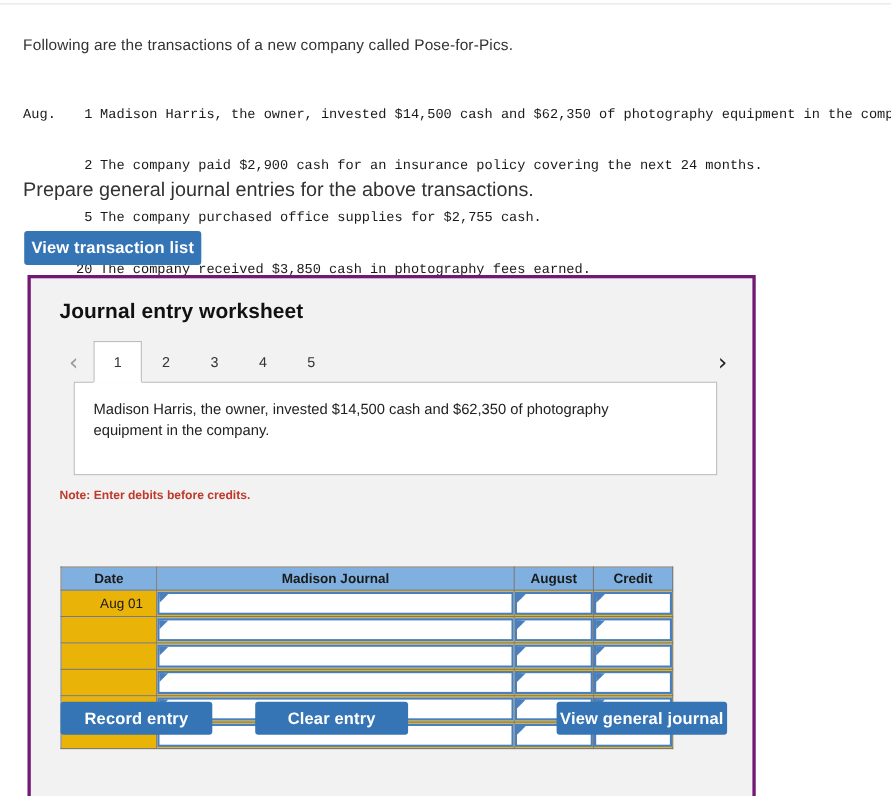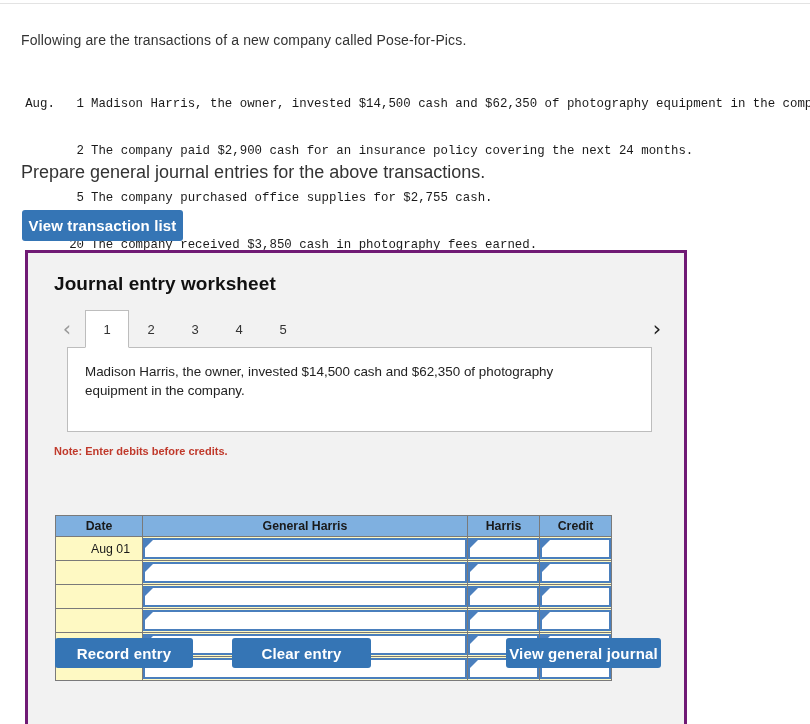"Aug." .txn-month { text-align: center -> none }
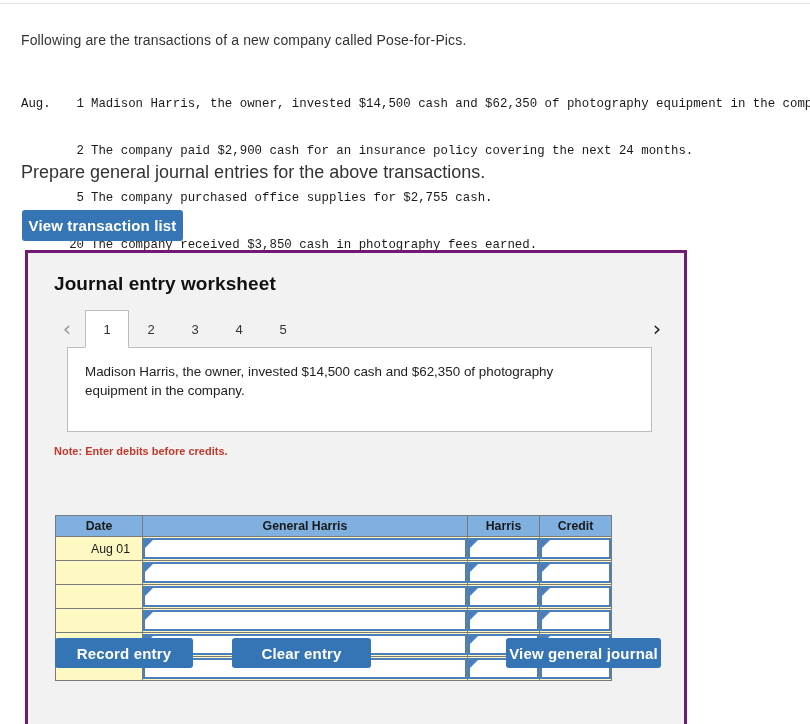"General Harris" th { text: General Harris -> Madison Journal }
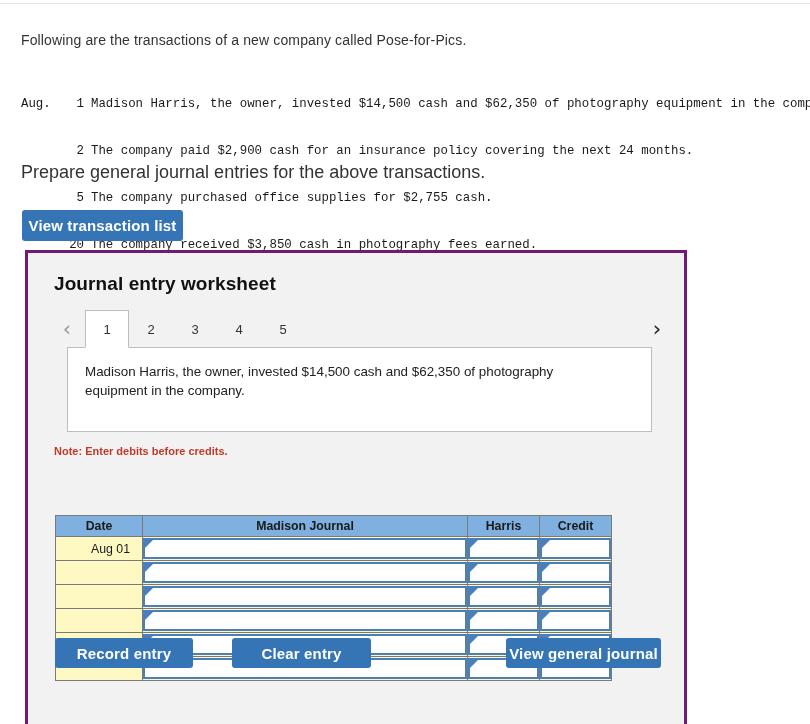"Harris" th { text: Harris -> August }
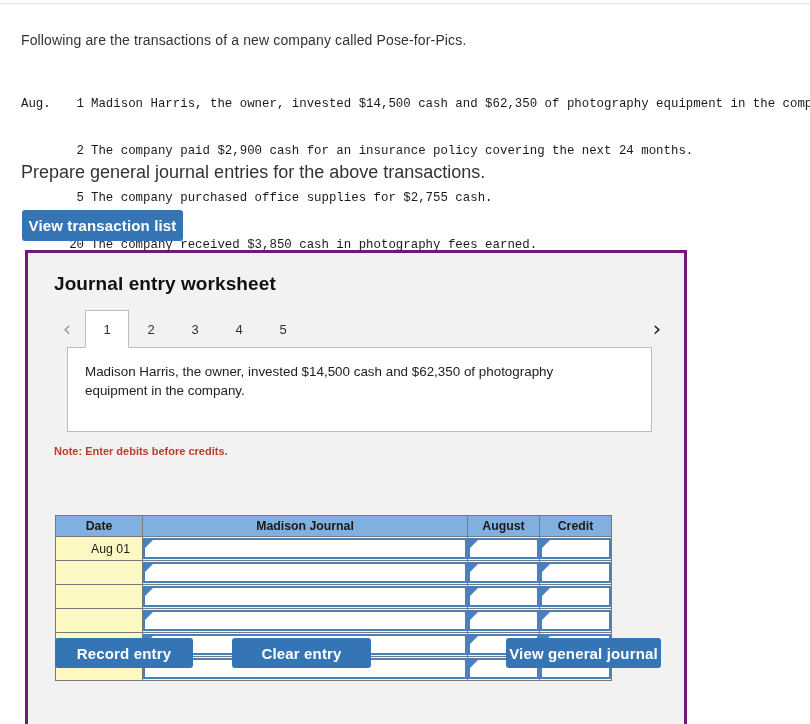"Aug 01" .jtable td { background: #fef9c3 -> #eab308 }
